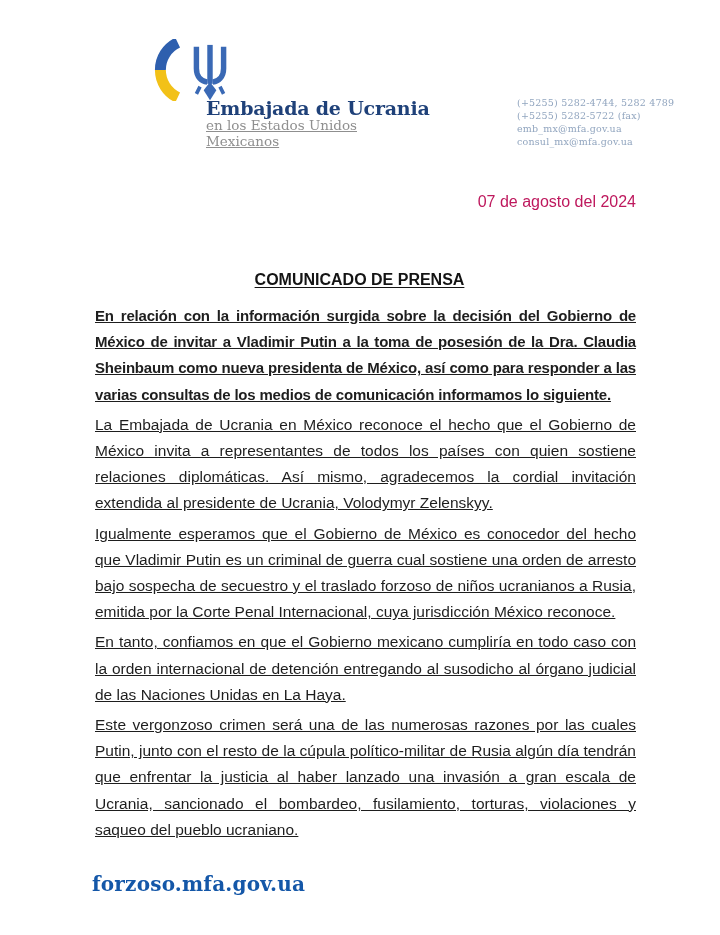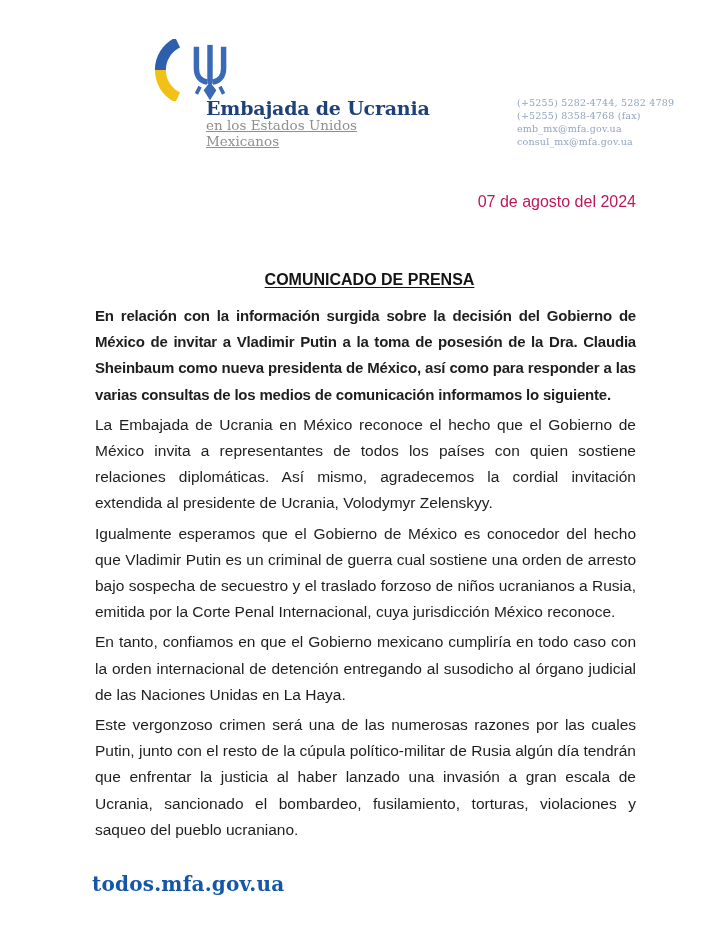"(+5255) 8358-4768 (fax)" div { text: 8358-4768 -> 5282-5722 }
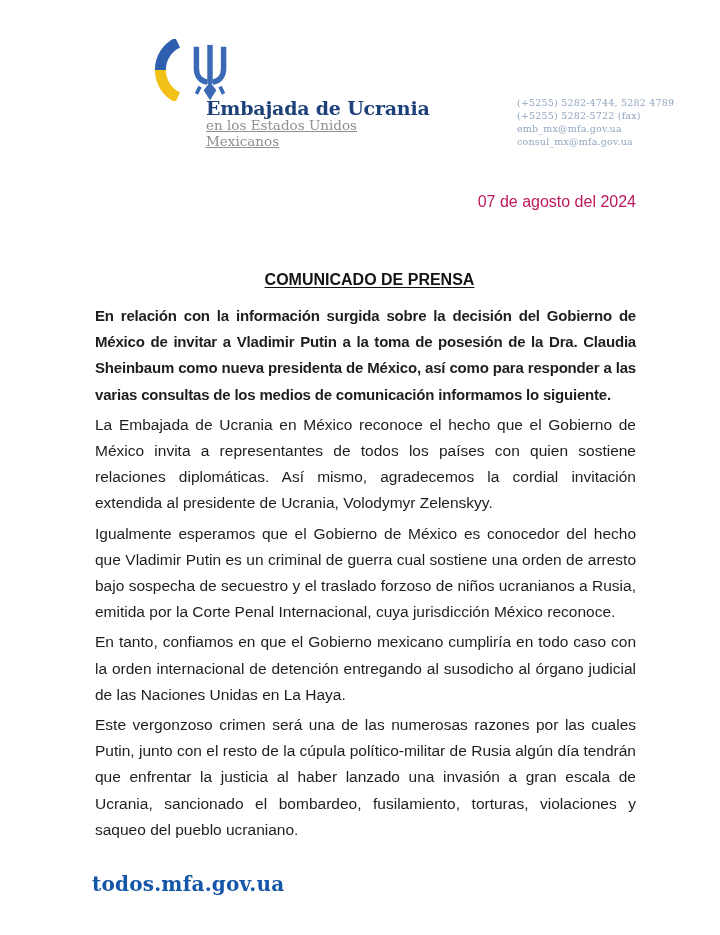"COMUNICADO DE PRENSA" .doc-title { left: 99px -> 89px }
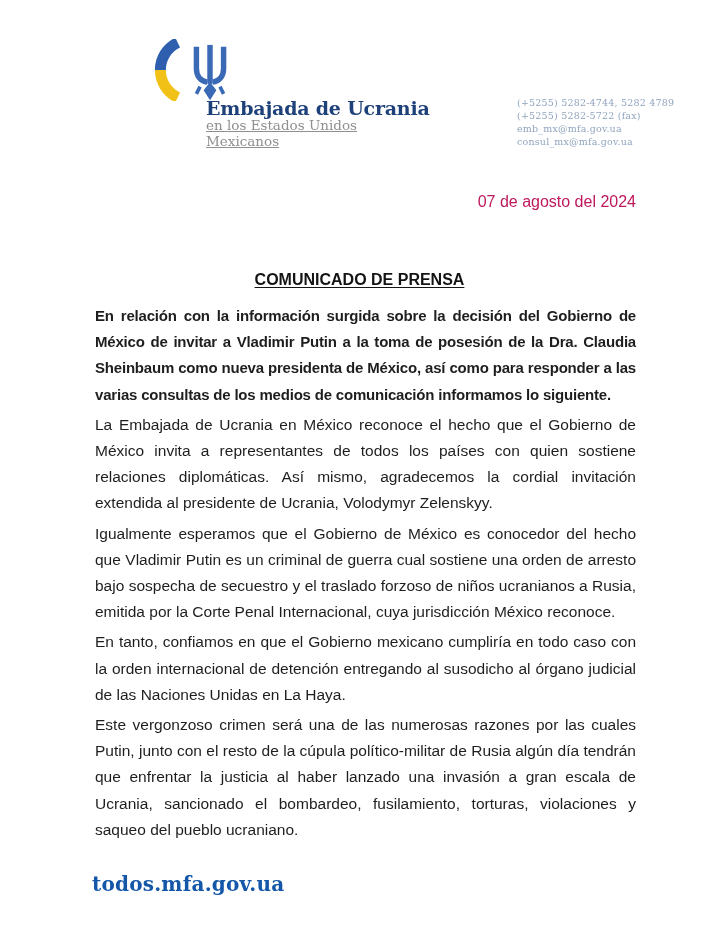"En relación con la información" .body-text p { text-decoration: none -> underline }
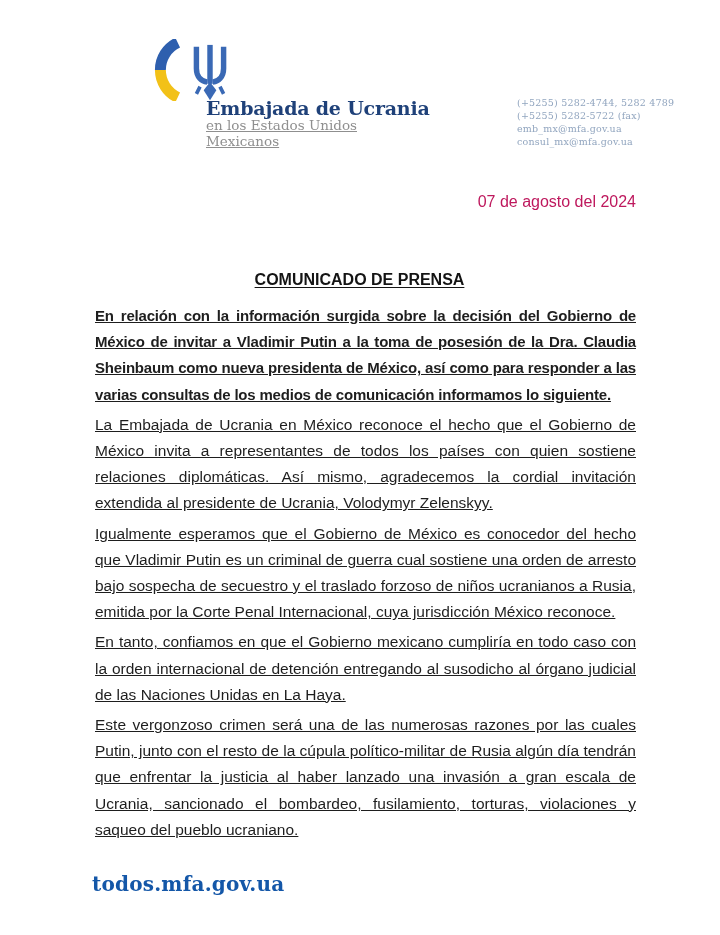"todos.mfa.gov.ua" div.site { text: todos.mfa.gov.ua -> forzoso.mfa.gov.ua }
